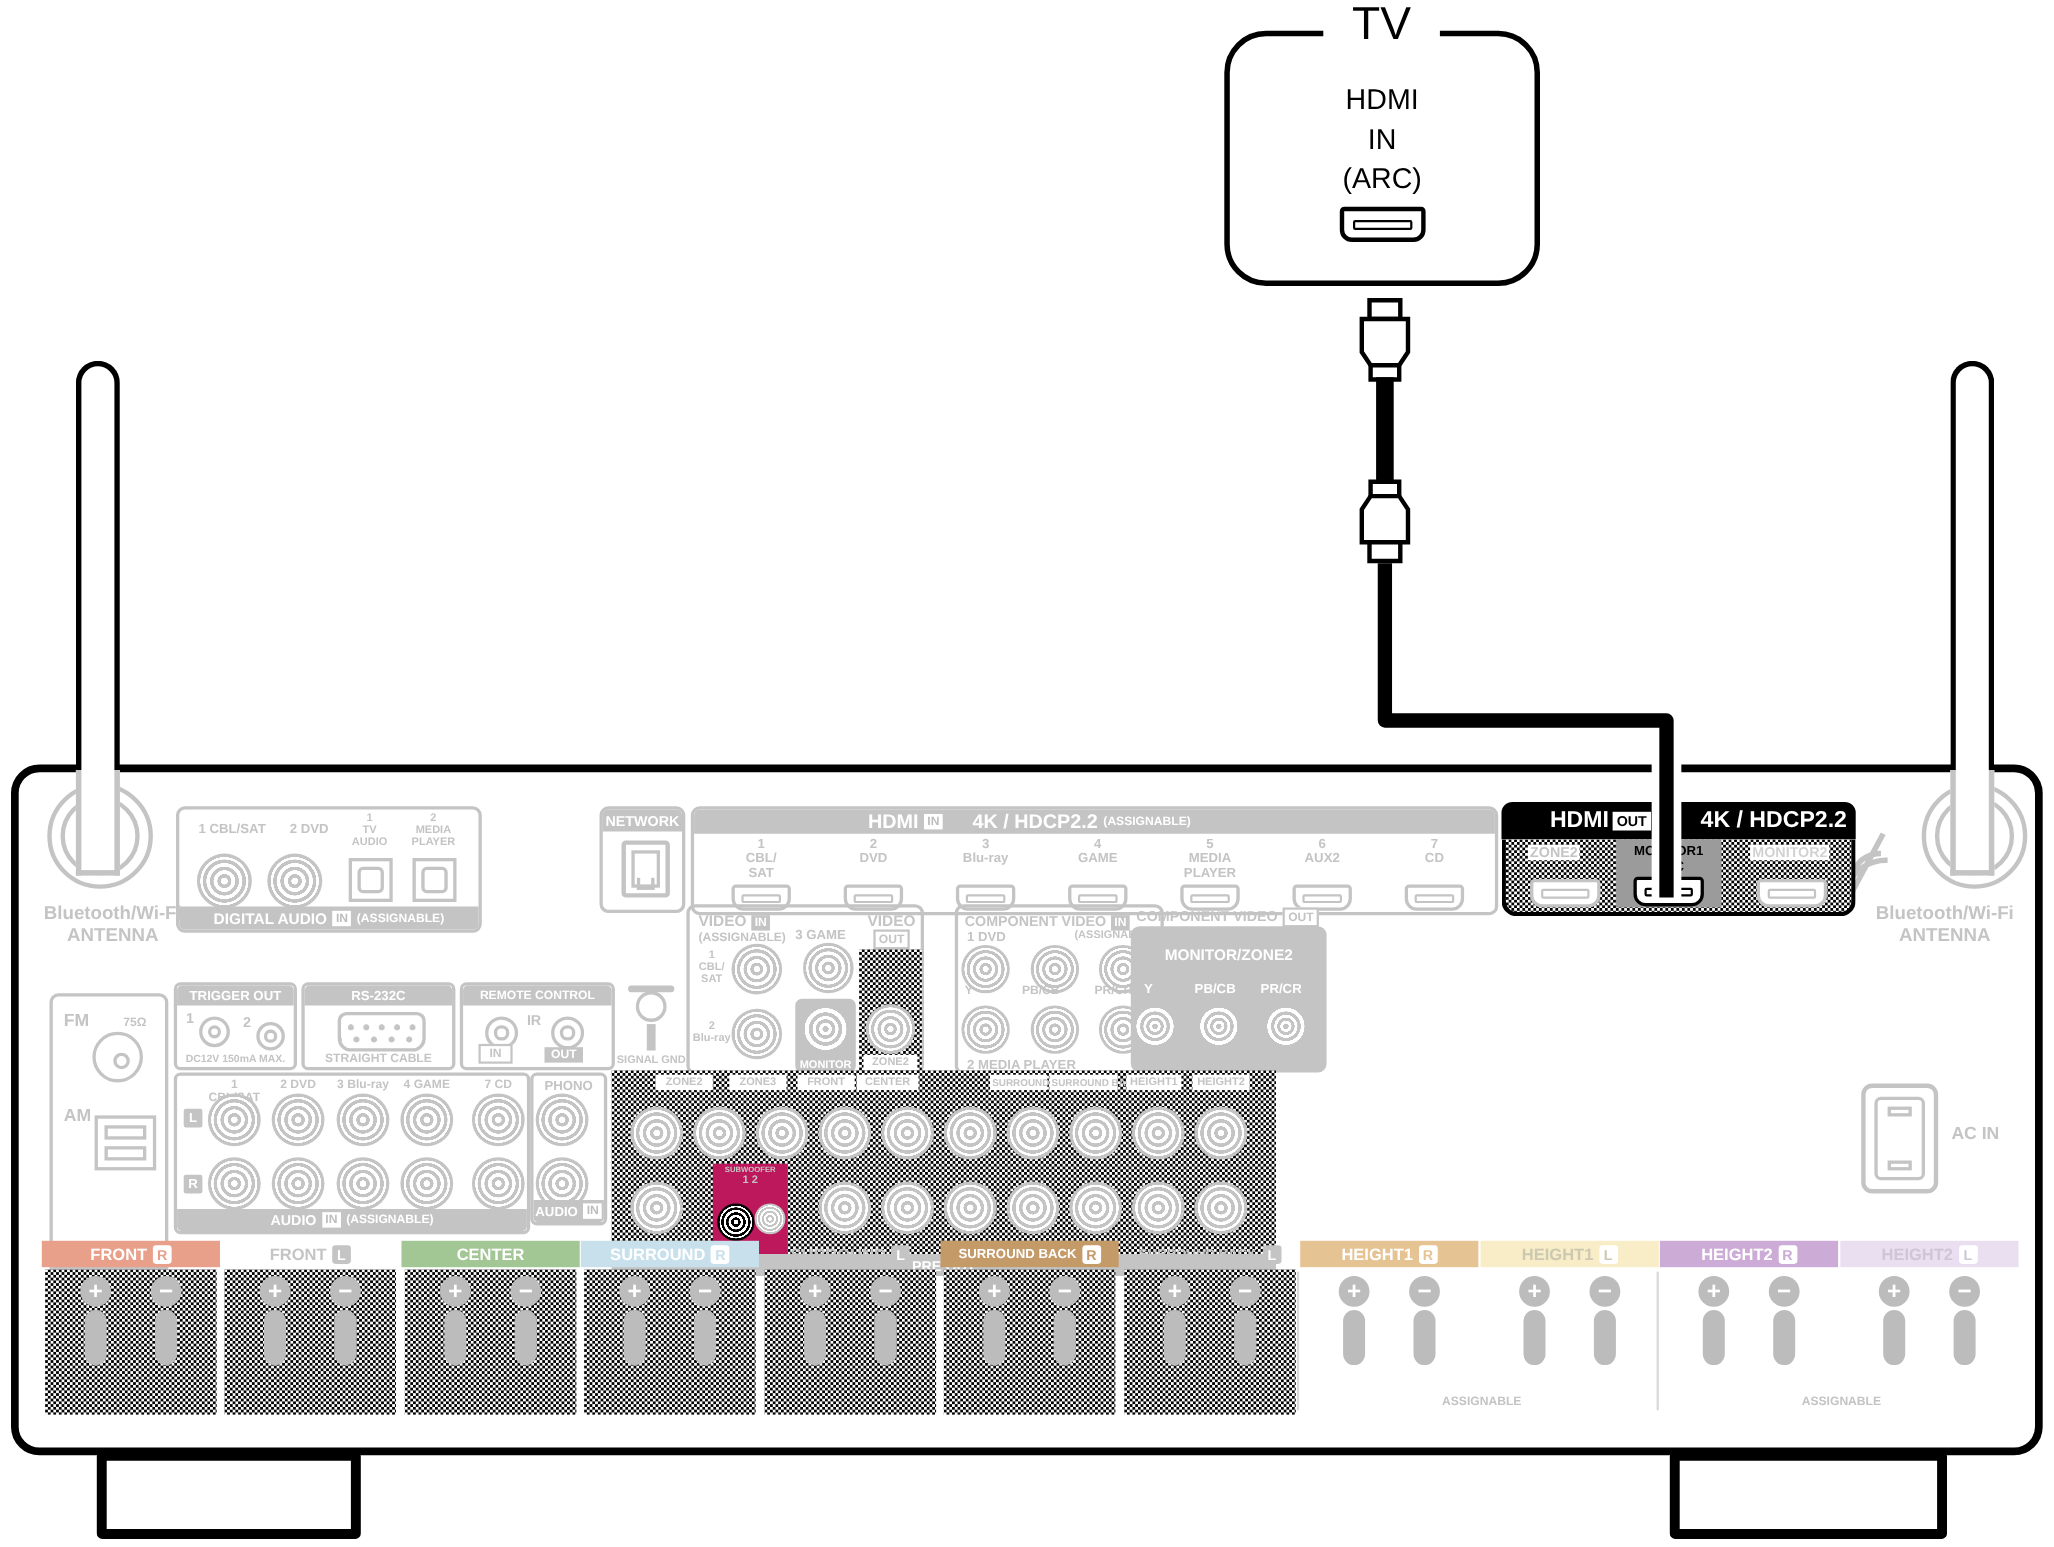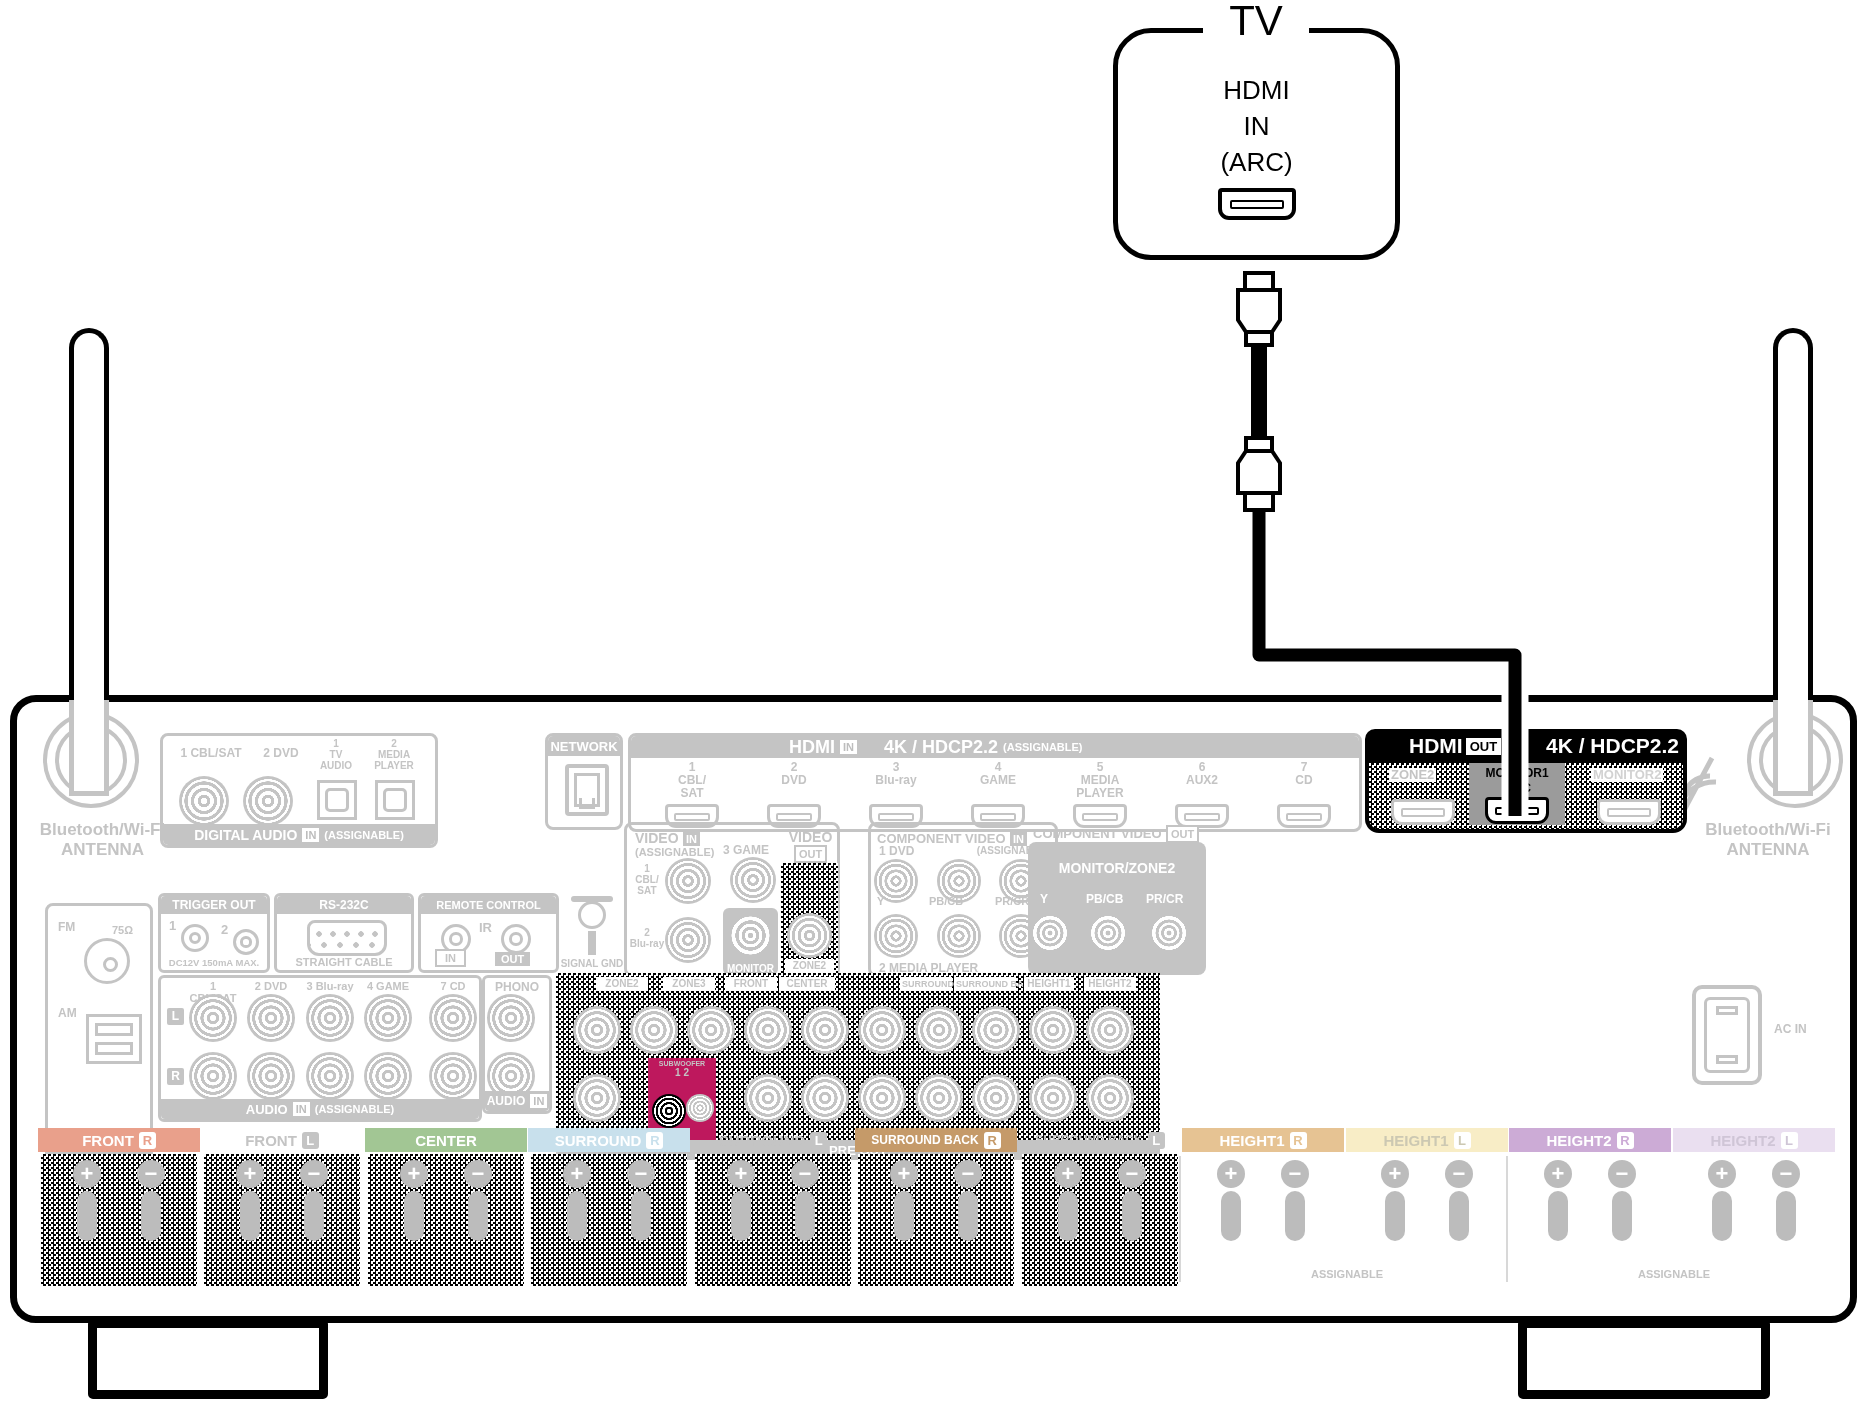"FM" .f16 { font-size: 12px -> 16px }
